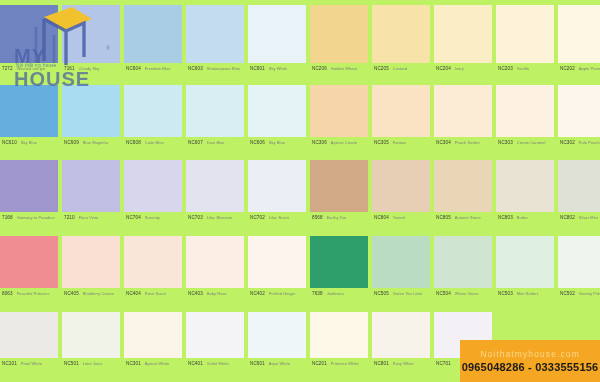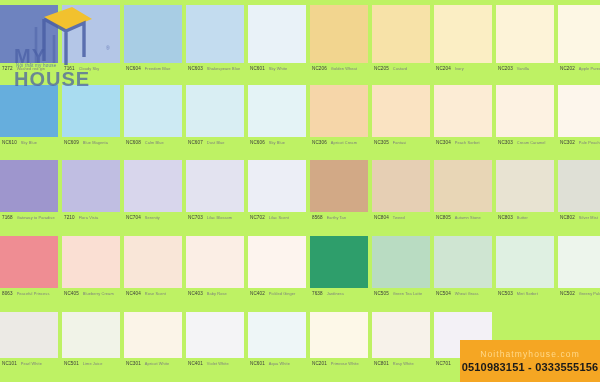"0510983151 - 0333555156" div.phone { text: 0510983151 -> 0965048286 }
